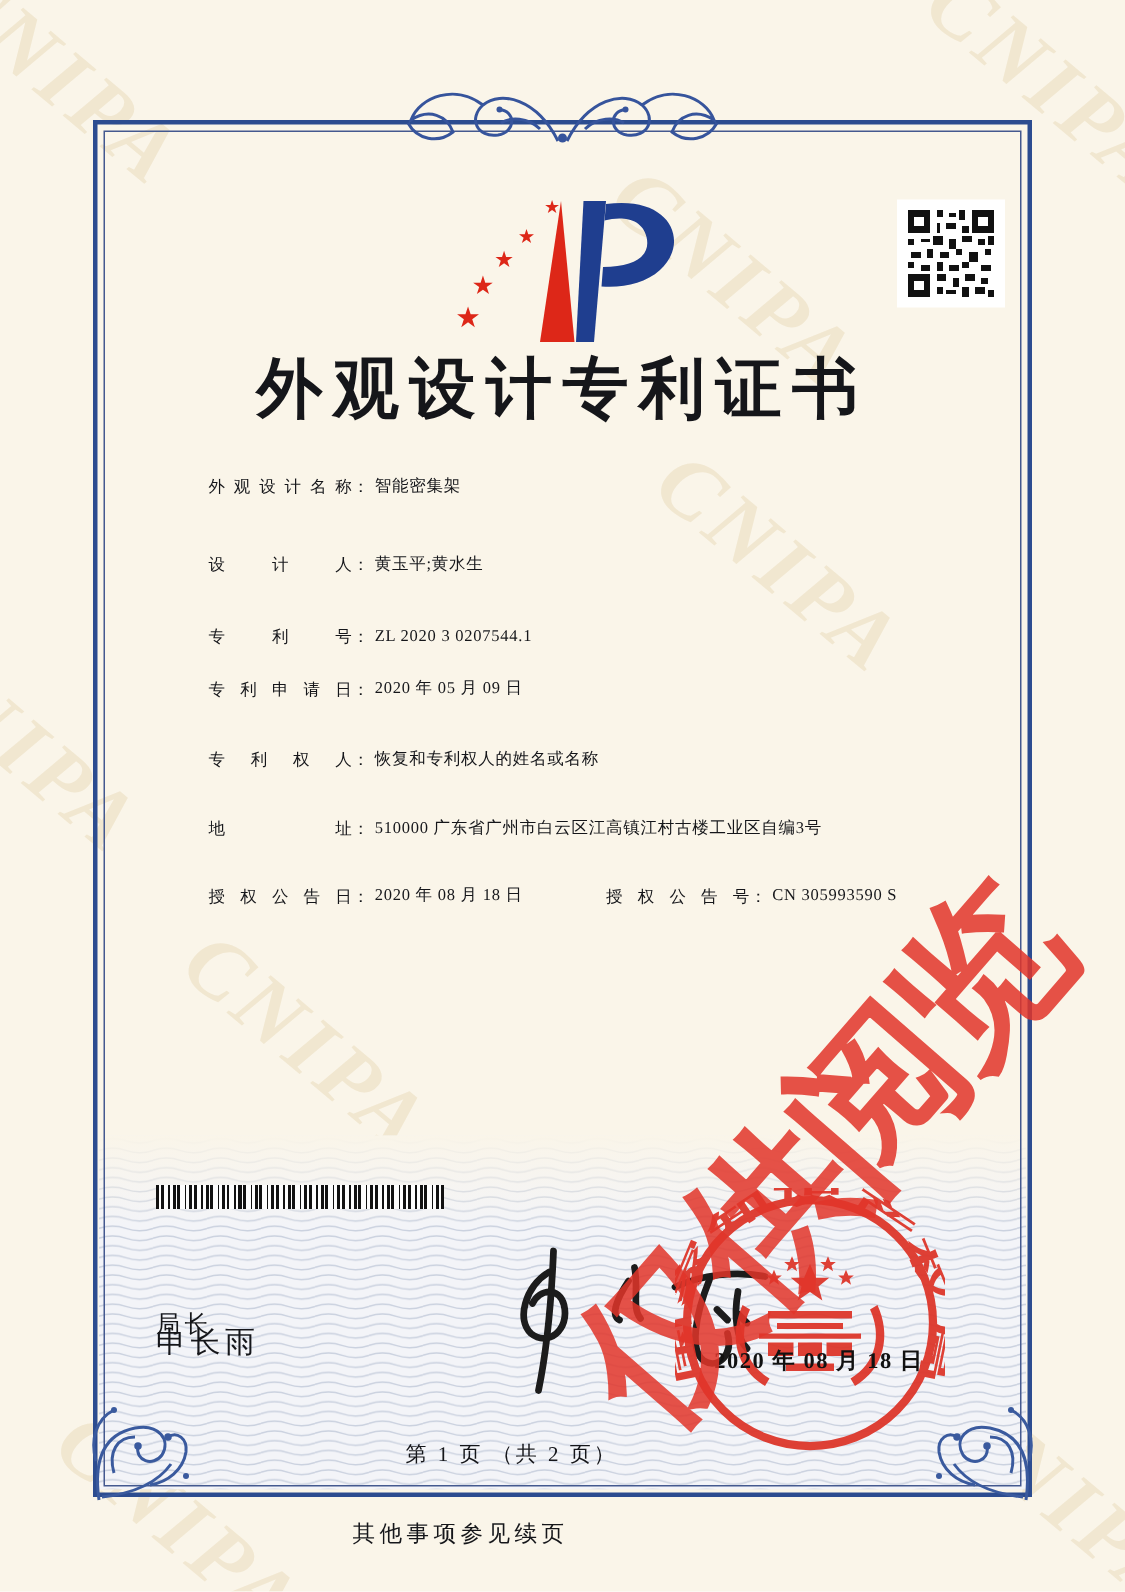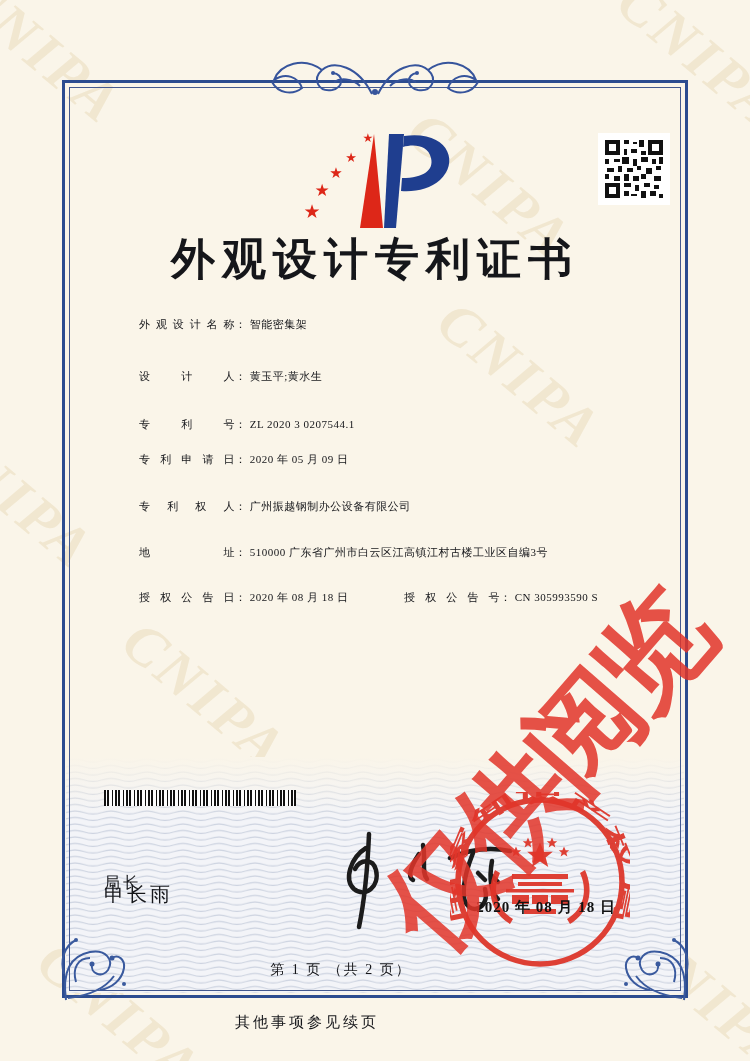"广州振越钢制办公设备有限公司" span.val { text: 广州振越钢制办公设备有限公司 -> 恢复和专利权人的姓名或名称 }
